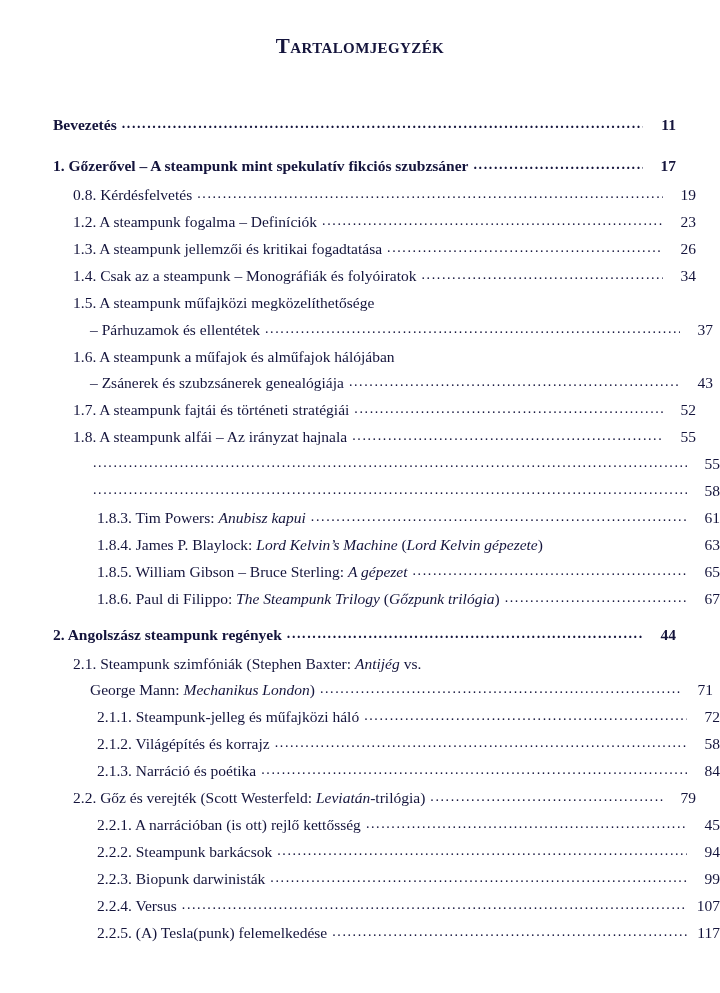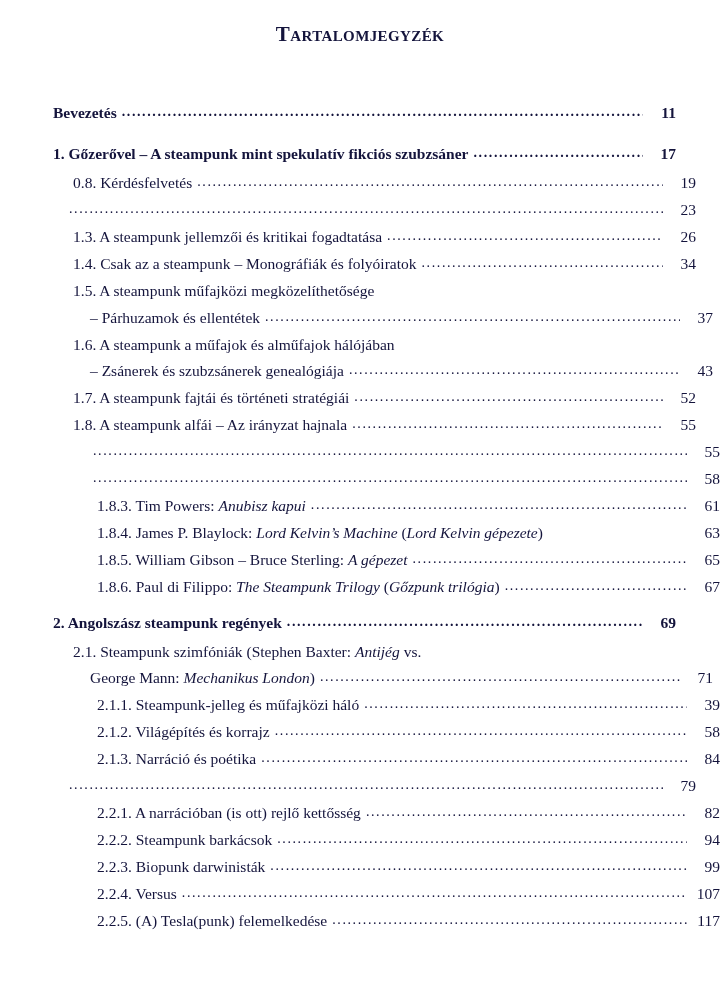"Tartalomjegyzék" .page { padding: 22px 44px 0 44px -> 34px 44px 0 44px }
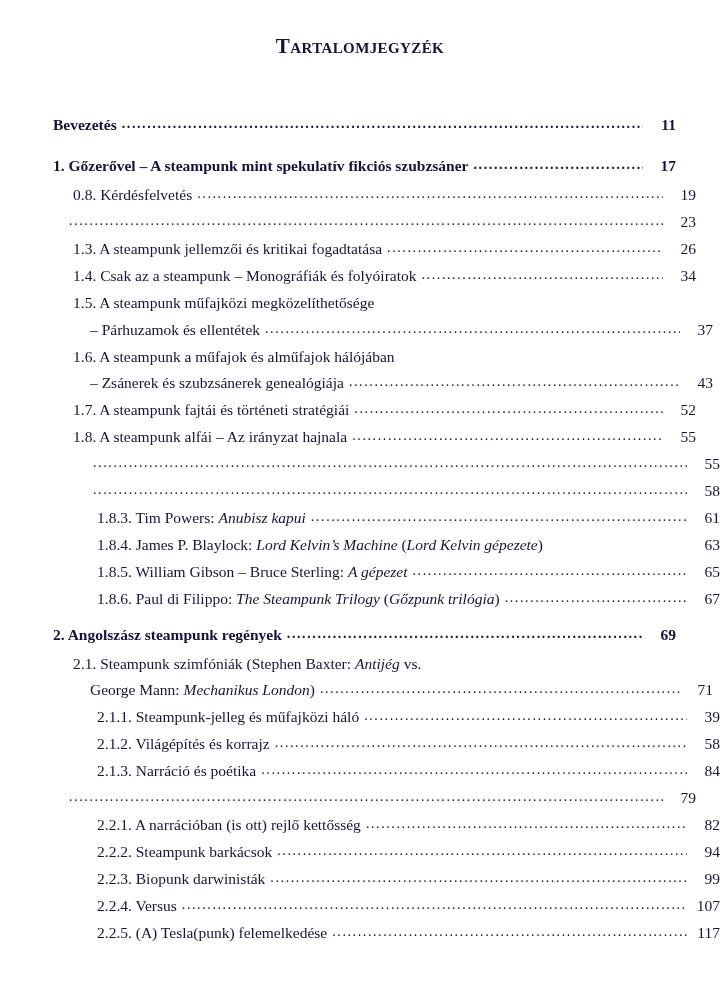"1.2. A steampunk fogalma –" span.label { html: none -> <span>1.2. A steampunk fogalma – Definíciók</span> }
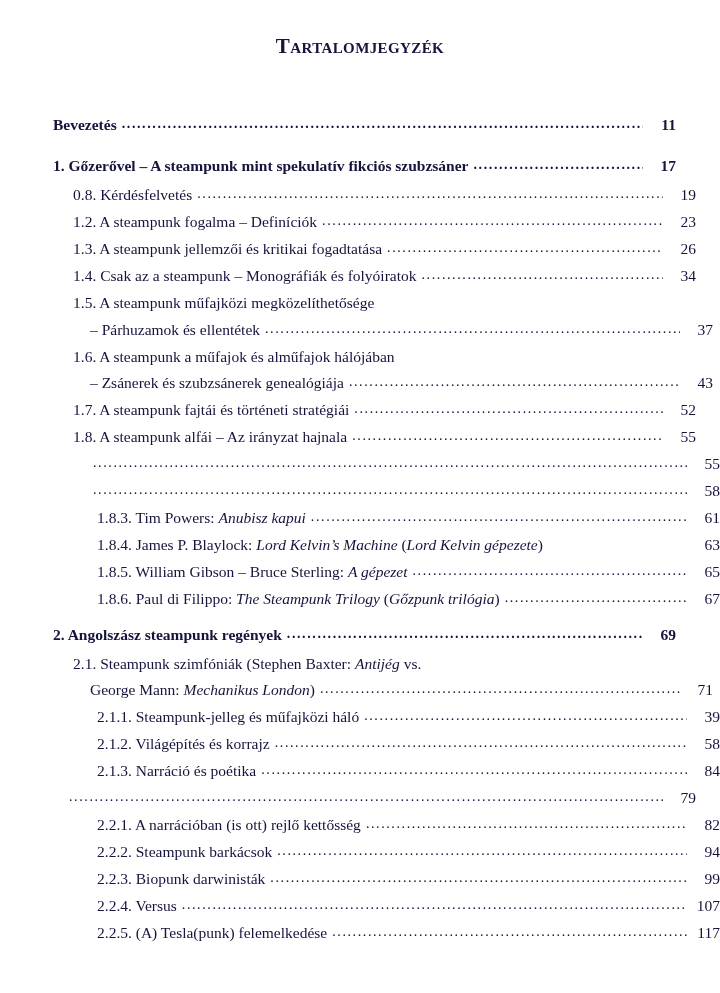"69" span.pg { text: 69 -> 44 }
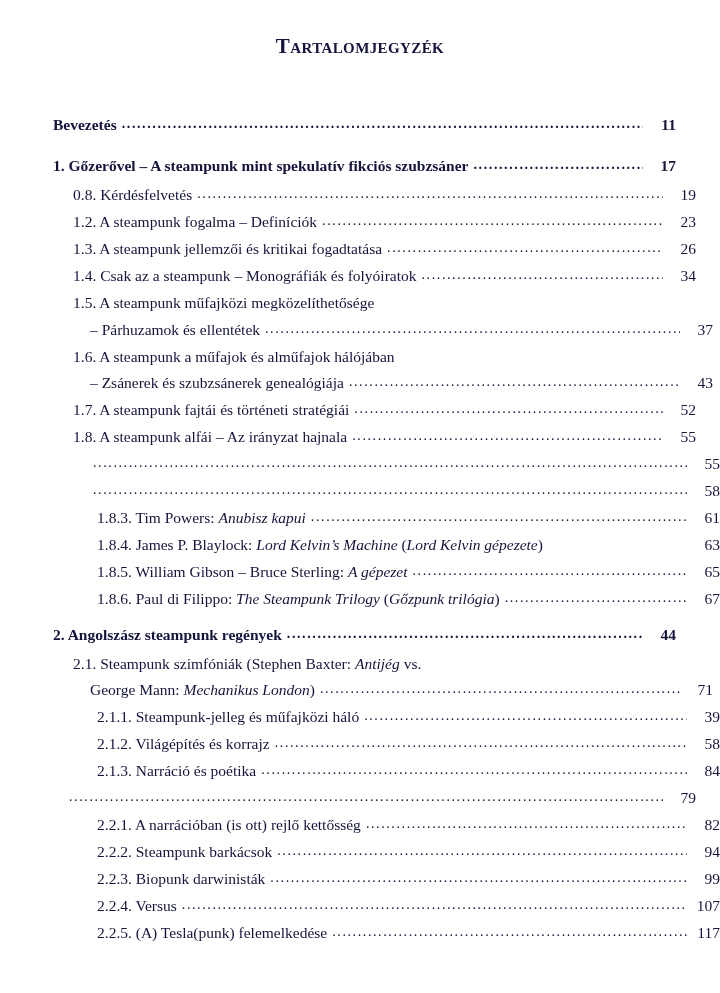"39" span.pg { text: 39 -> 72 }
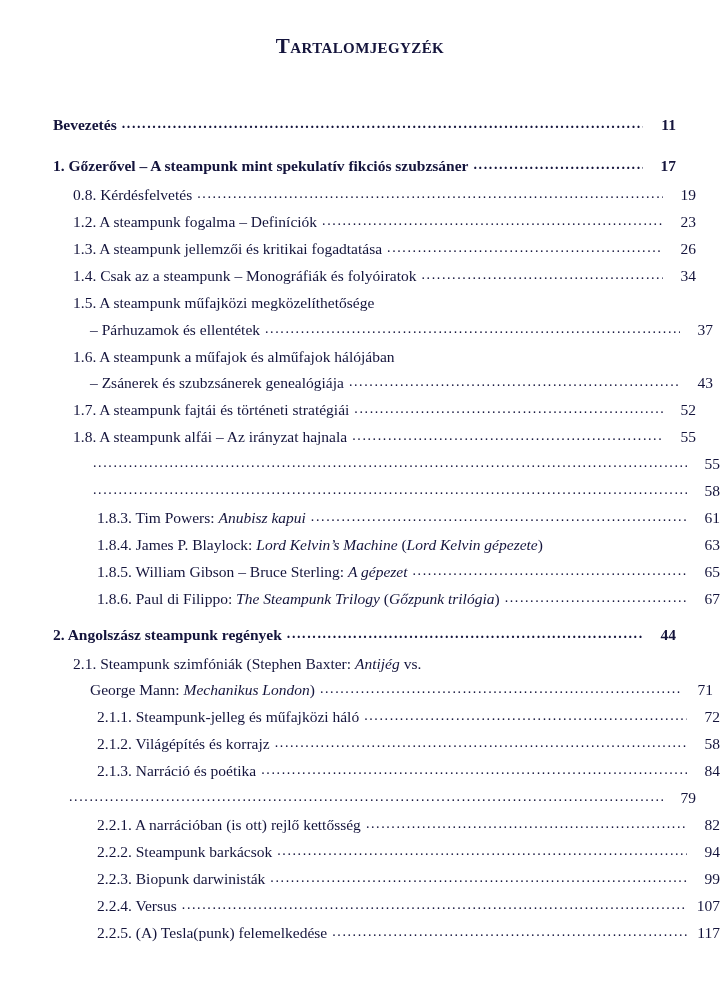"2.2. Gőz és verejték (Scott" span.label { html: none -> <span>2.2. Gőz és verejték (Scott Westerfeld: <i>Leviatán</i><span>-trilógia)</span></span> }
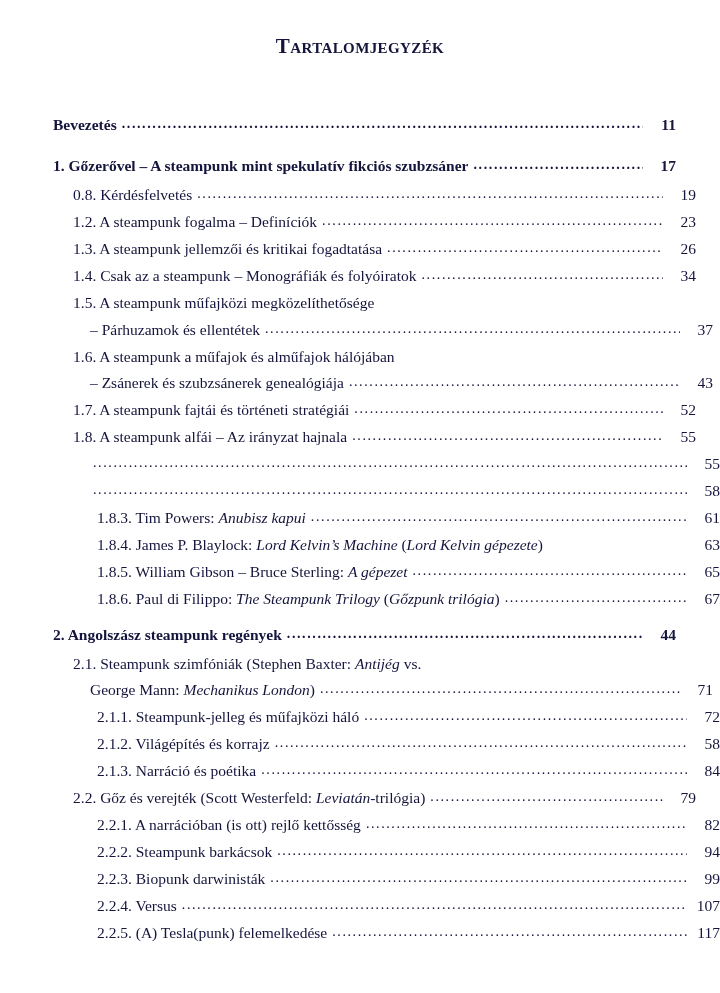"82" span.pg { text: 82 -> 45 }
